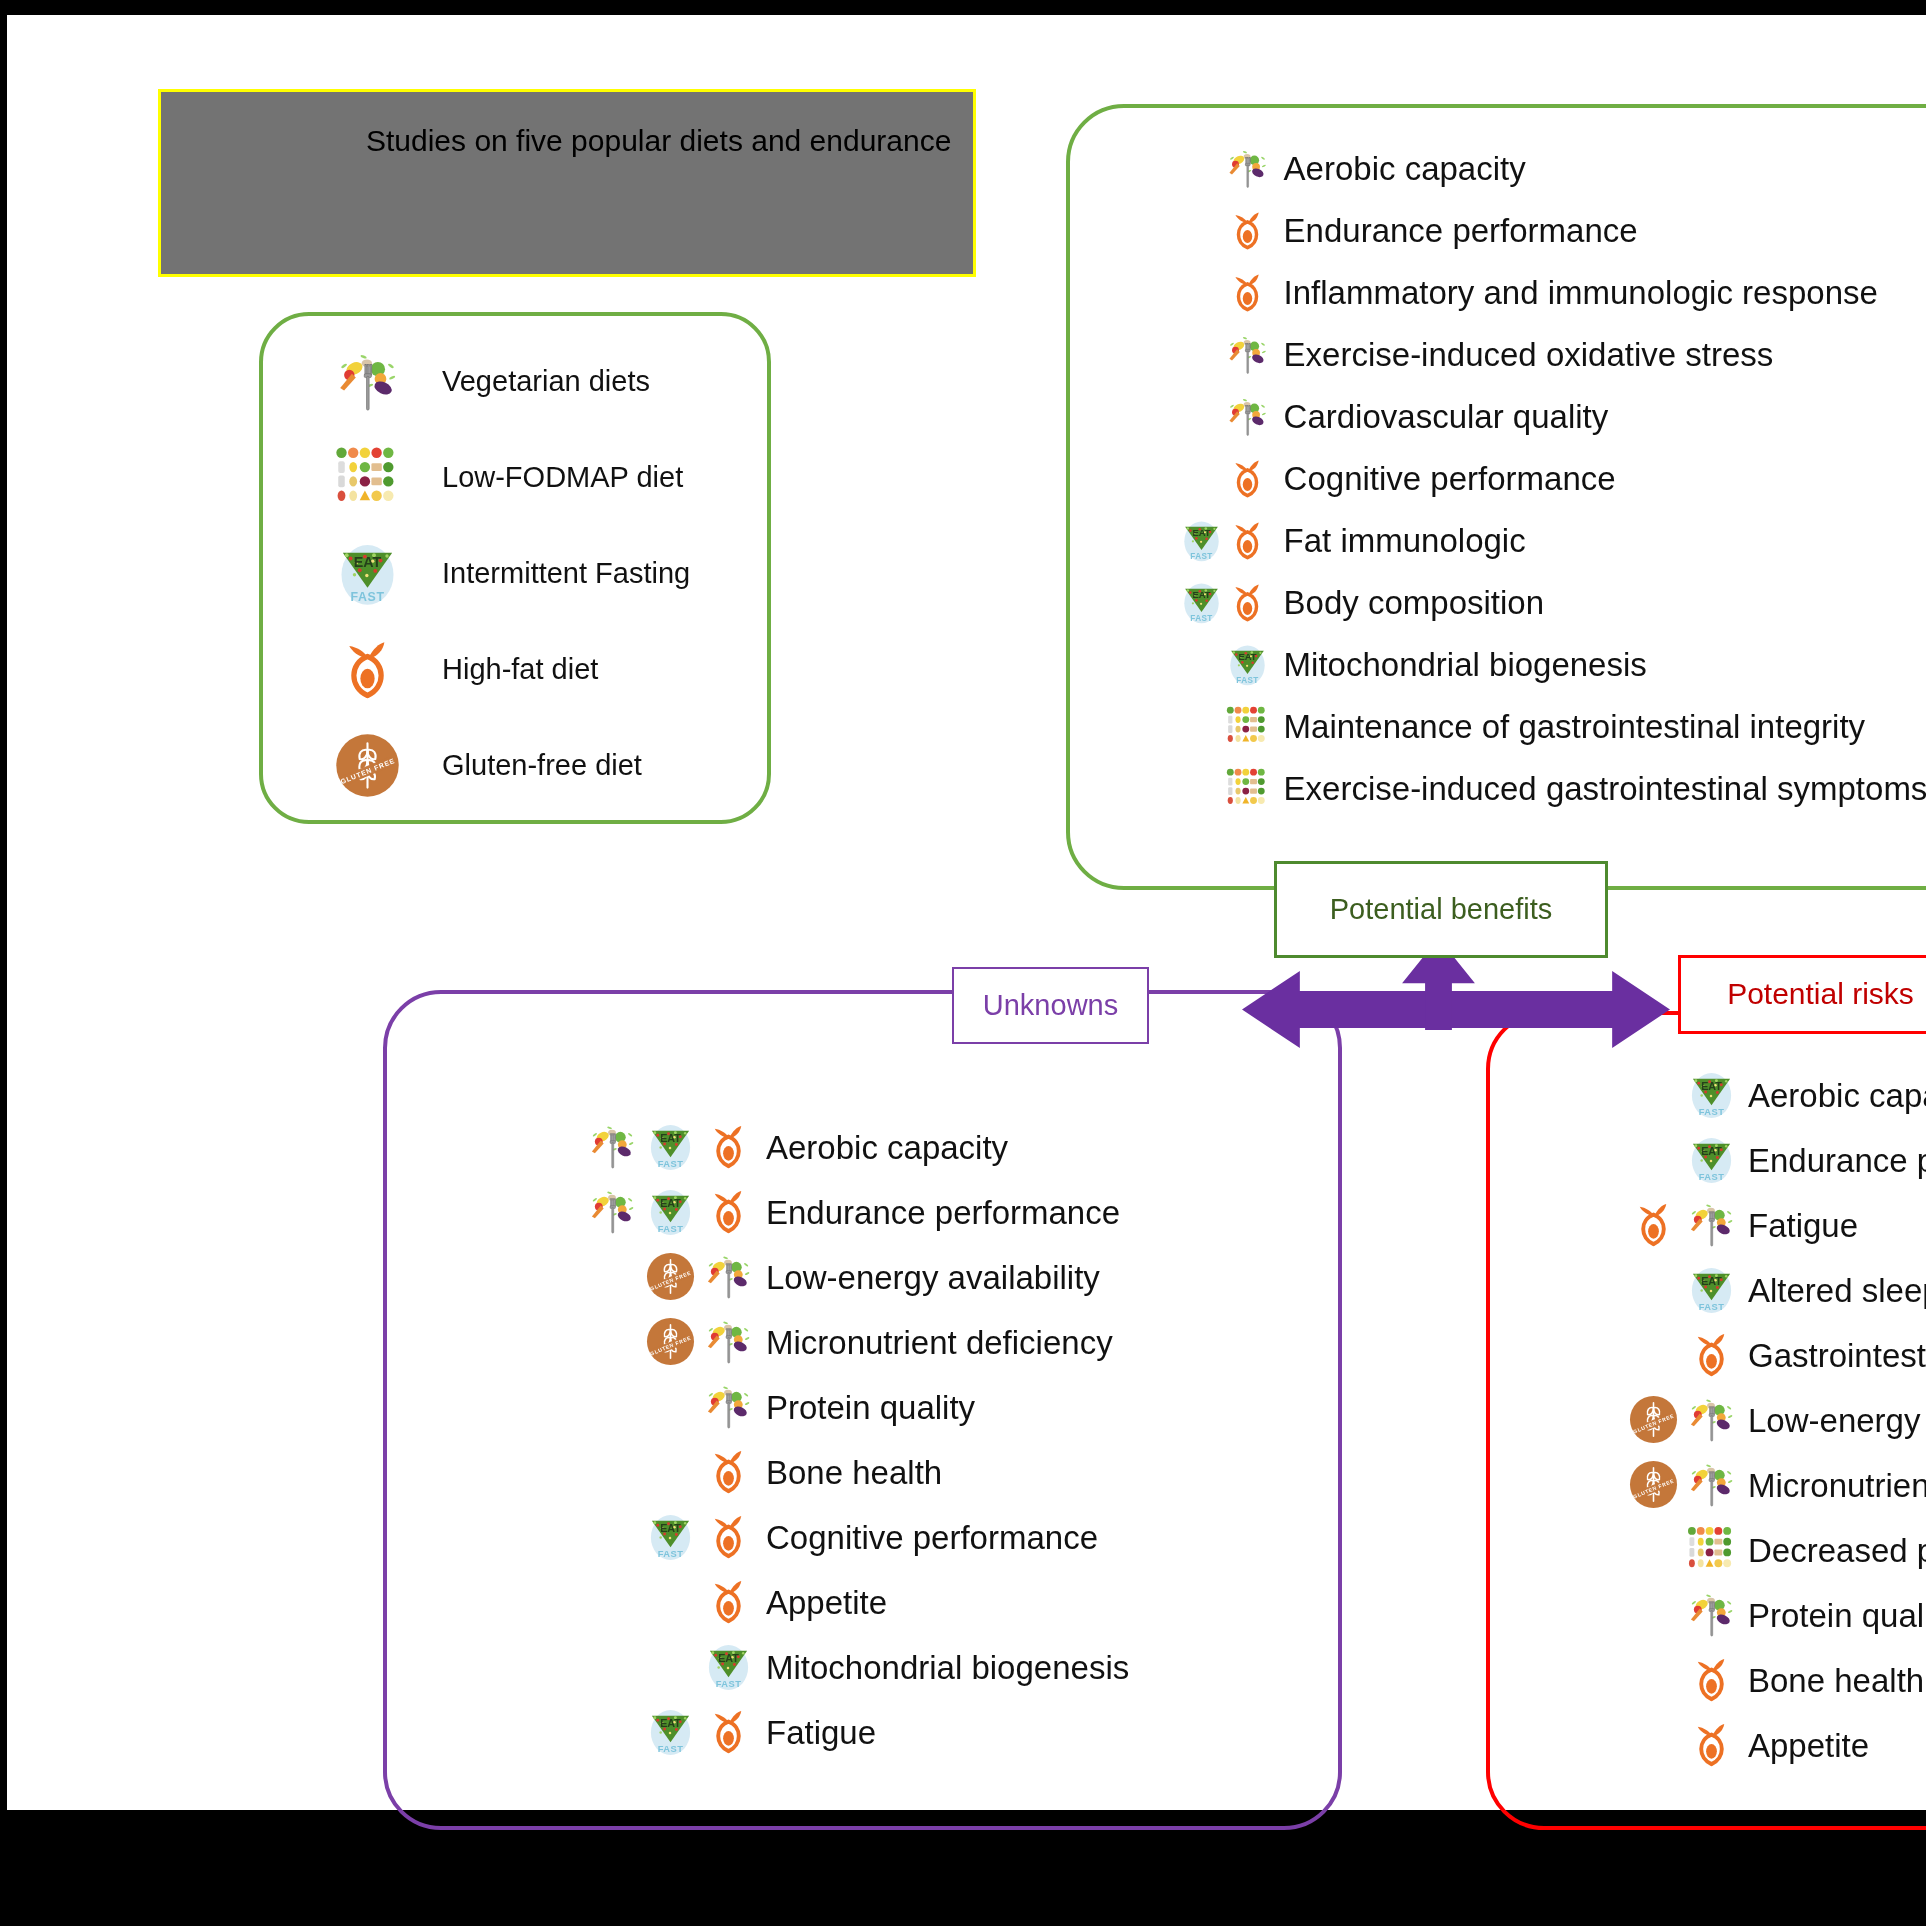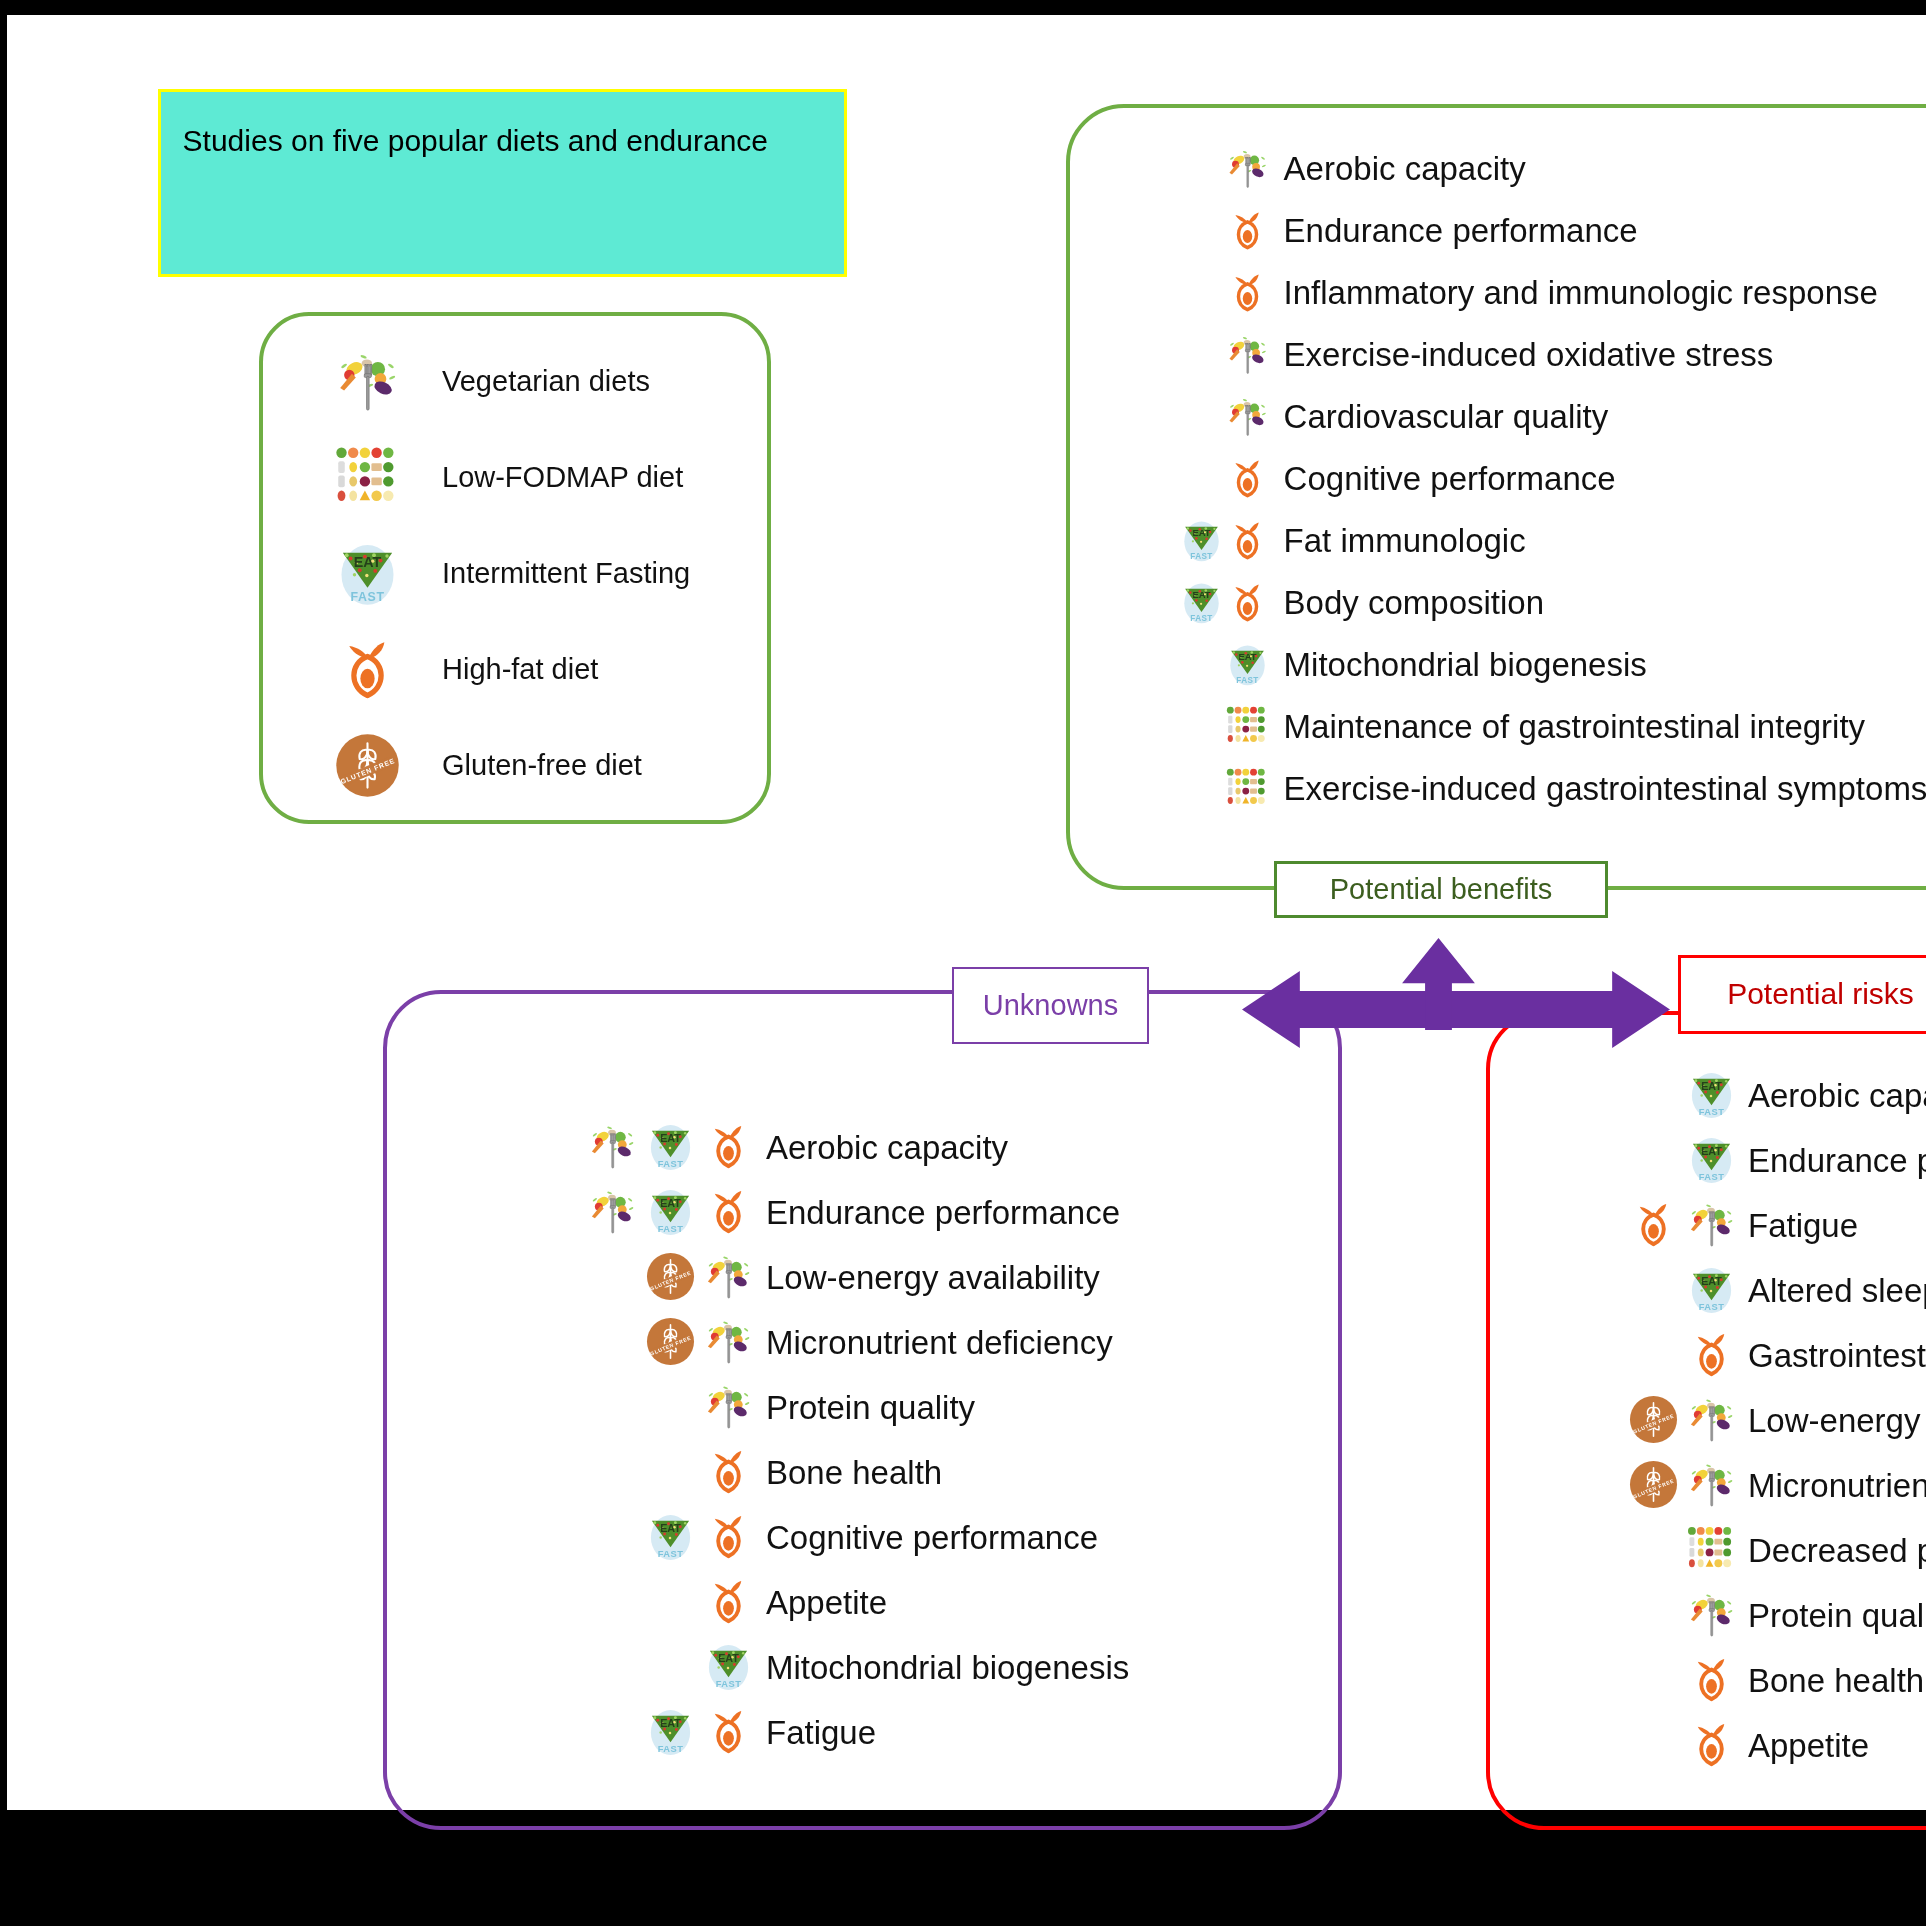"Studies on five popular diets" #title-box { background: #5eead4 -> #737373; text-align: none -> right; width: 689px -> 818px }
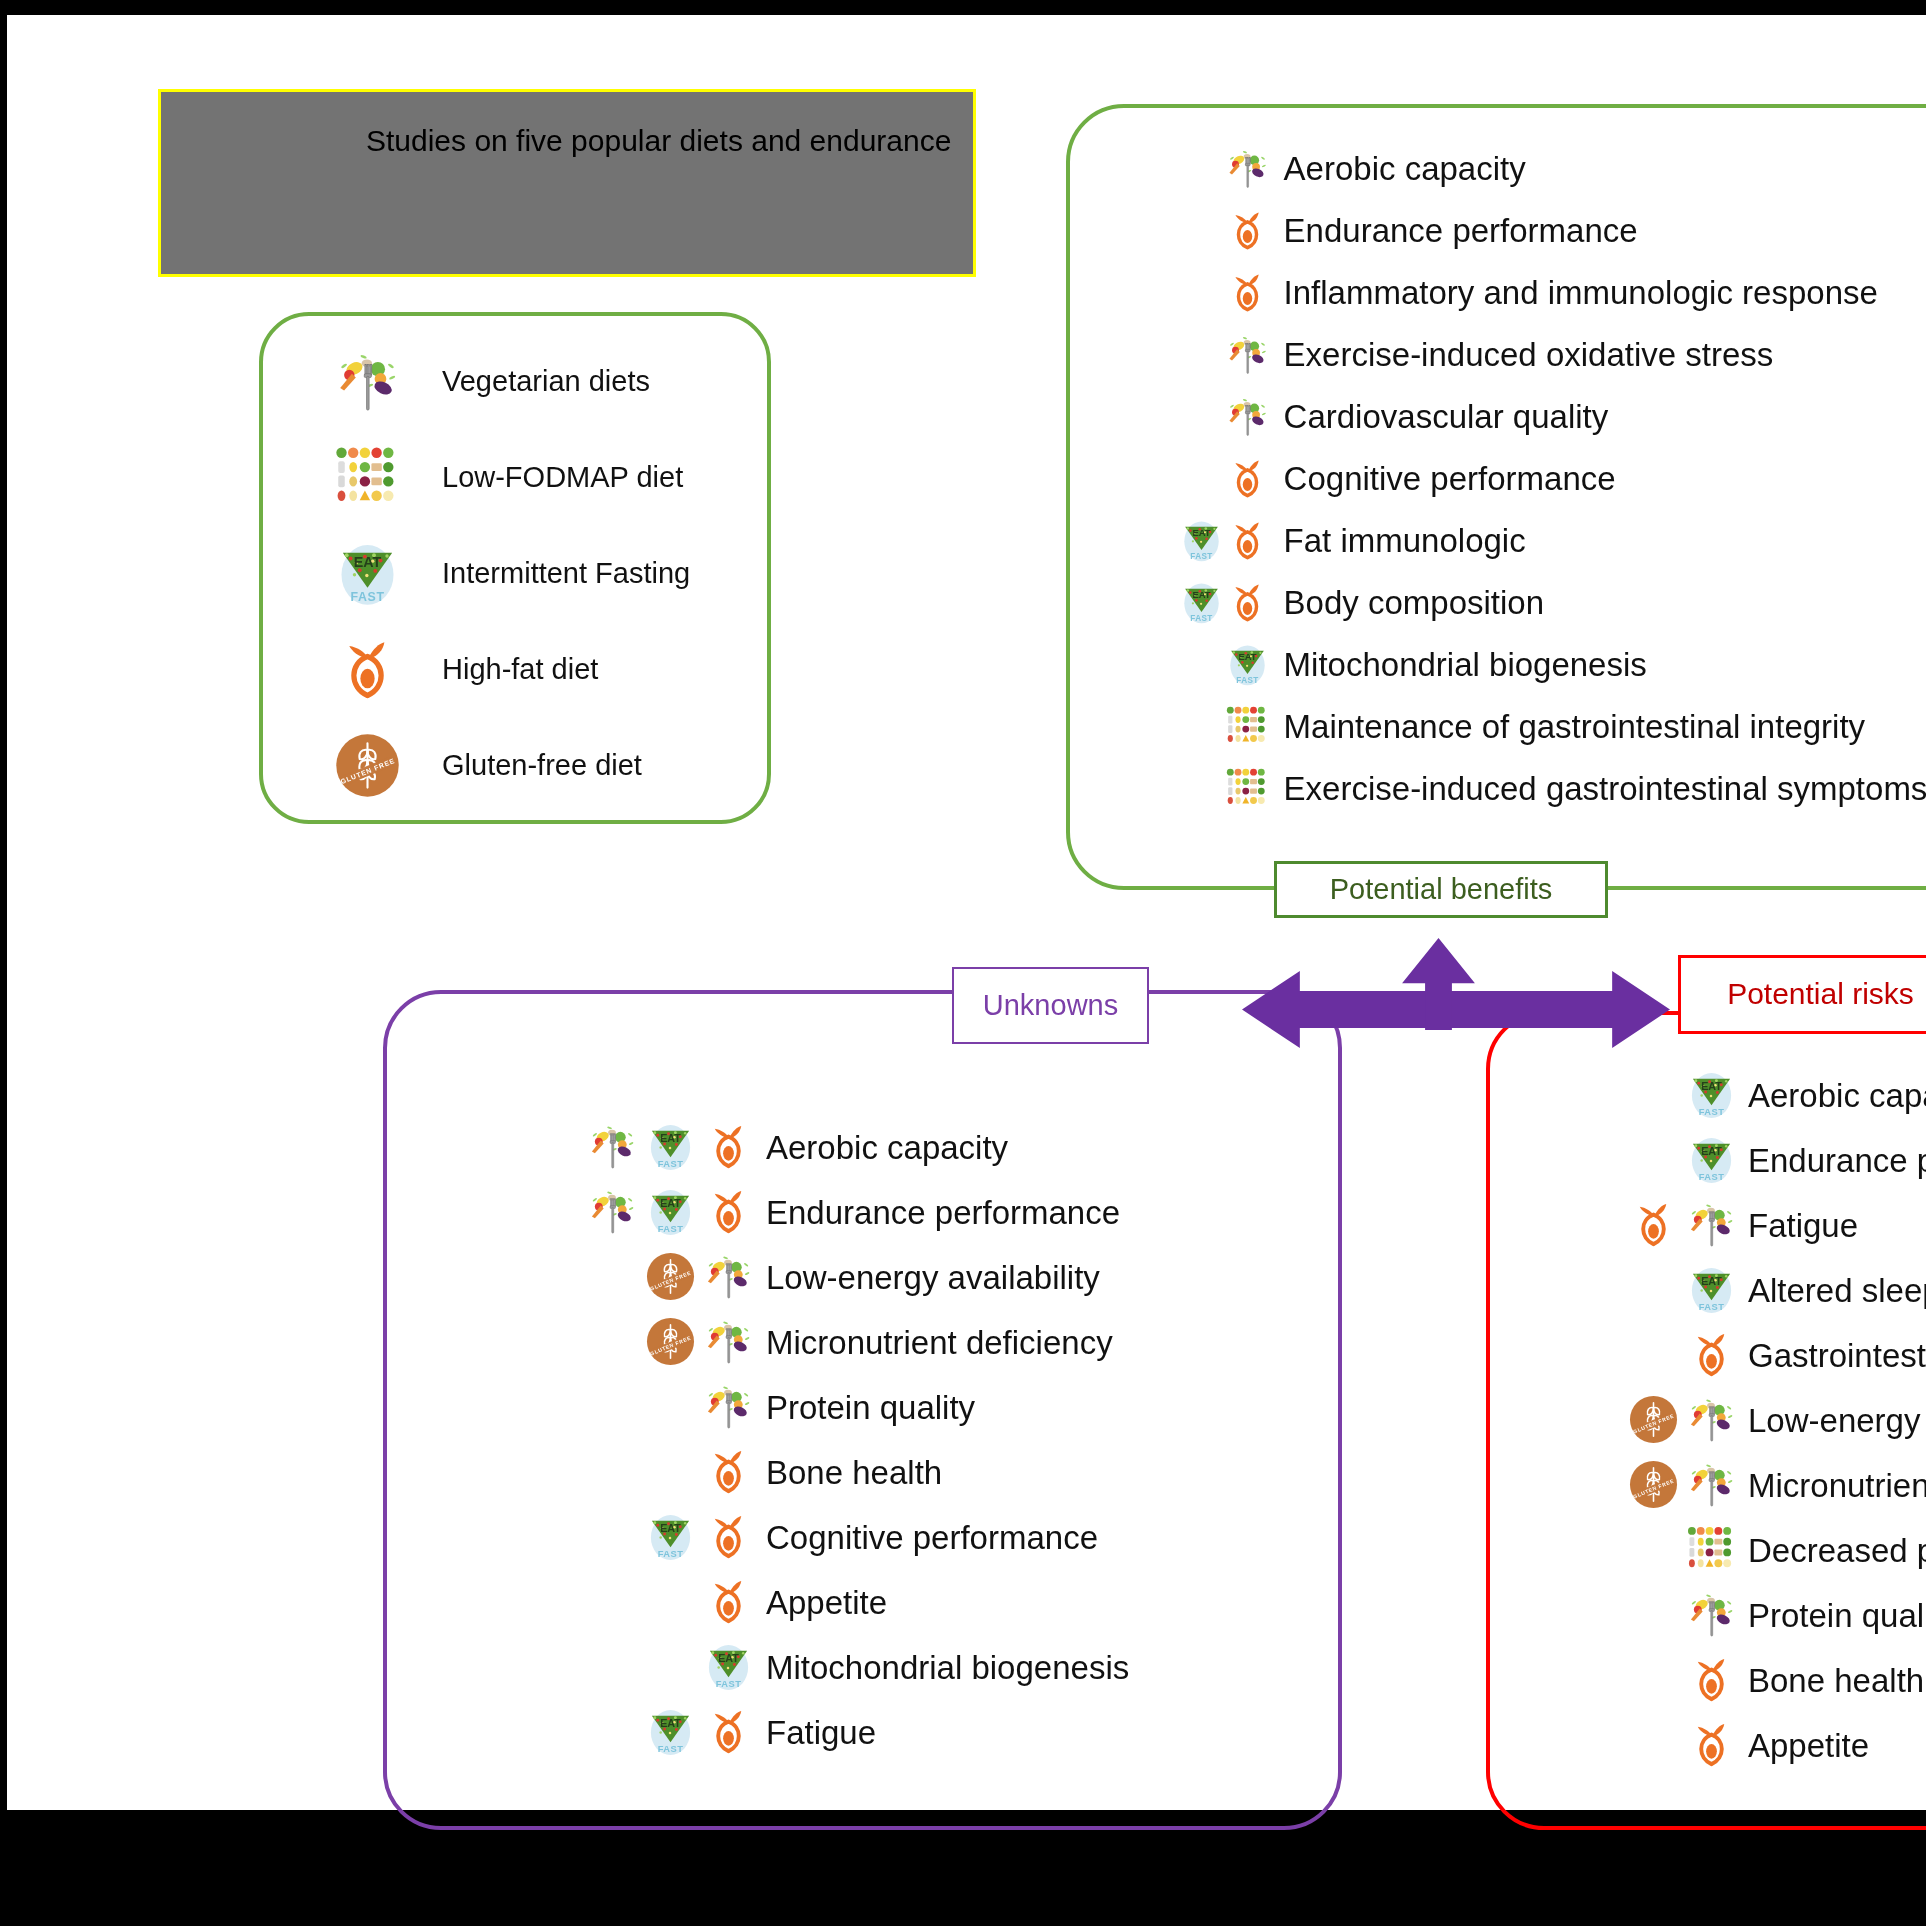"Potential benefits" #chip-benefits { height: 57px -> 97px }
